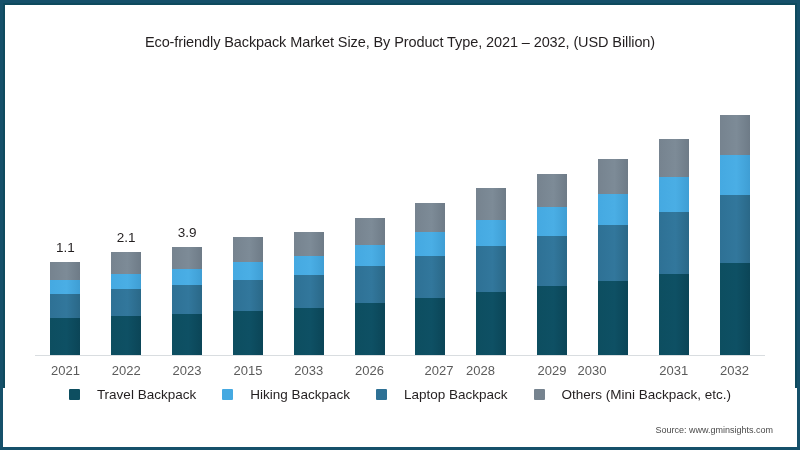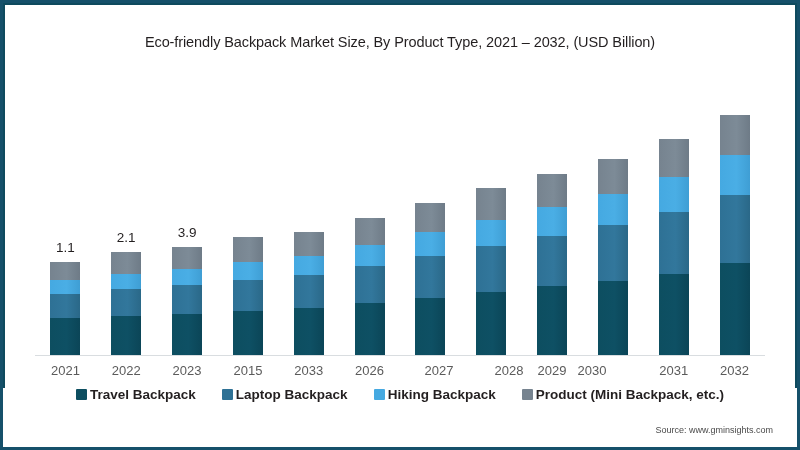"2028" div.x-tick { left: 474px -> 430px; text-align: none -> right }
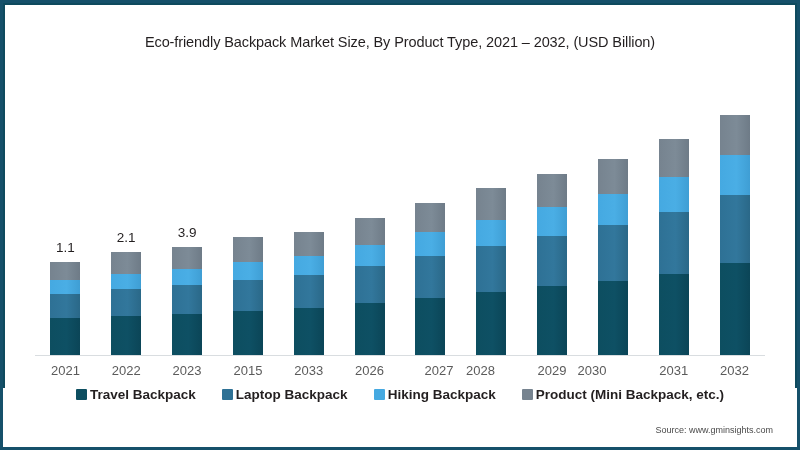"Travel Backpack" .legend-item { font-weight: bold -> none; gap: 3px -> 17px }
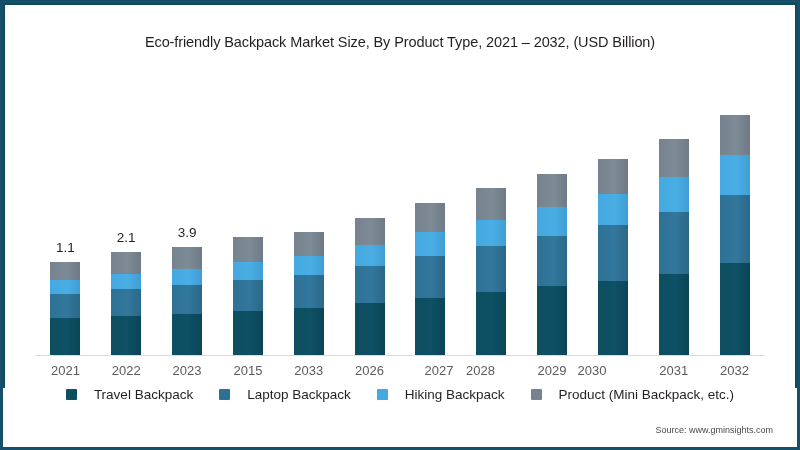"Laptop Backpack" div.legend-item { order: before "Hiking Backpack" -> after "Hiking Backpack" }
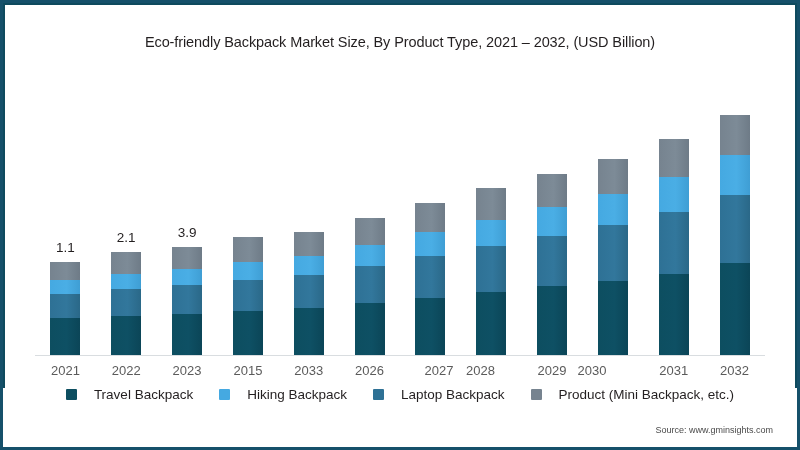"Product (Mini Backpack, etc.)" span.legend-text { text: Product -> Others }
